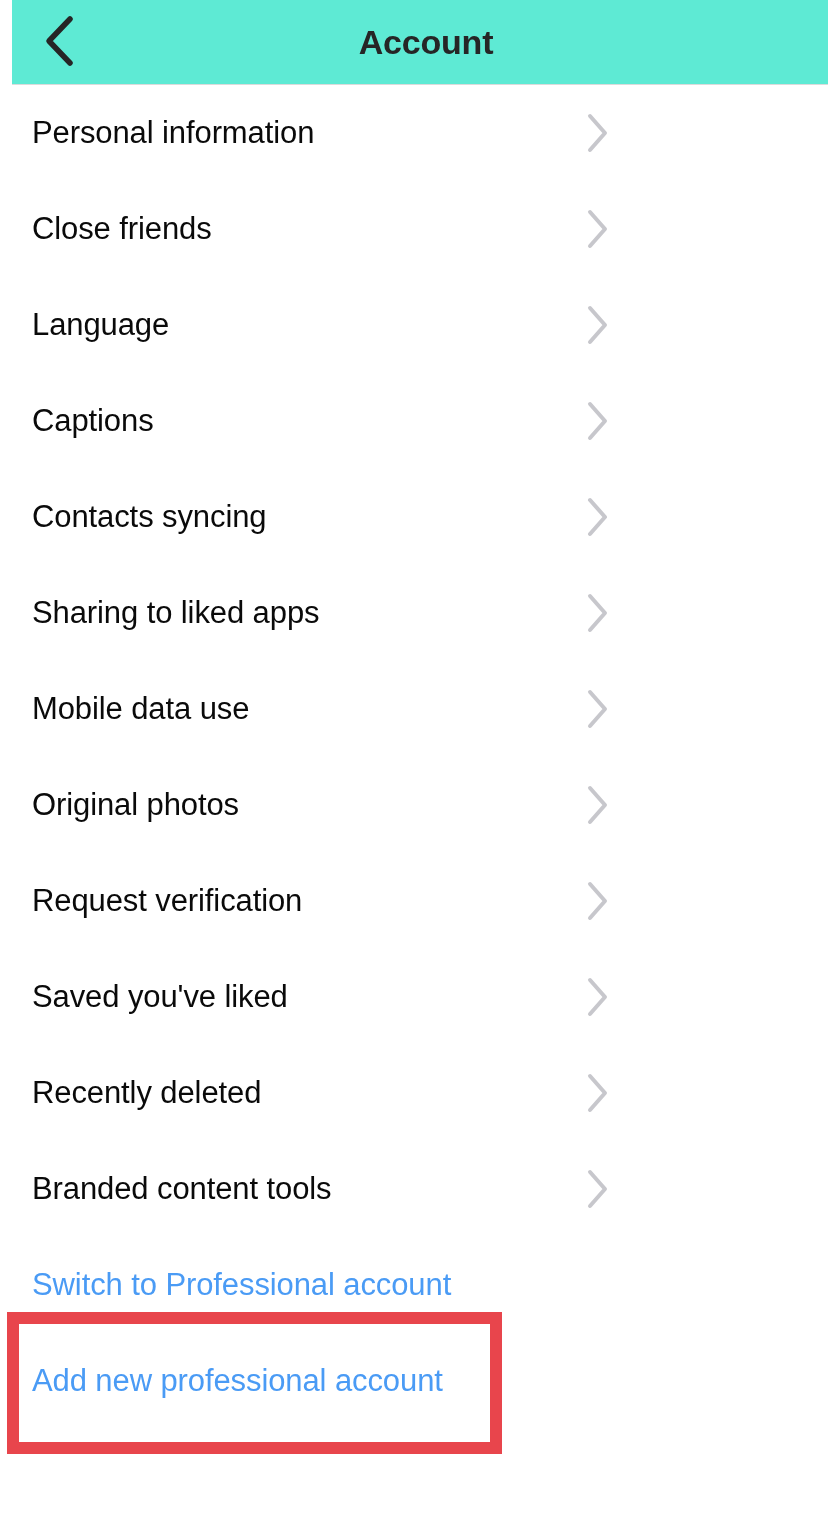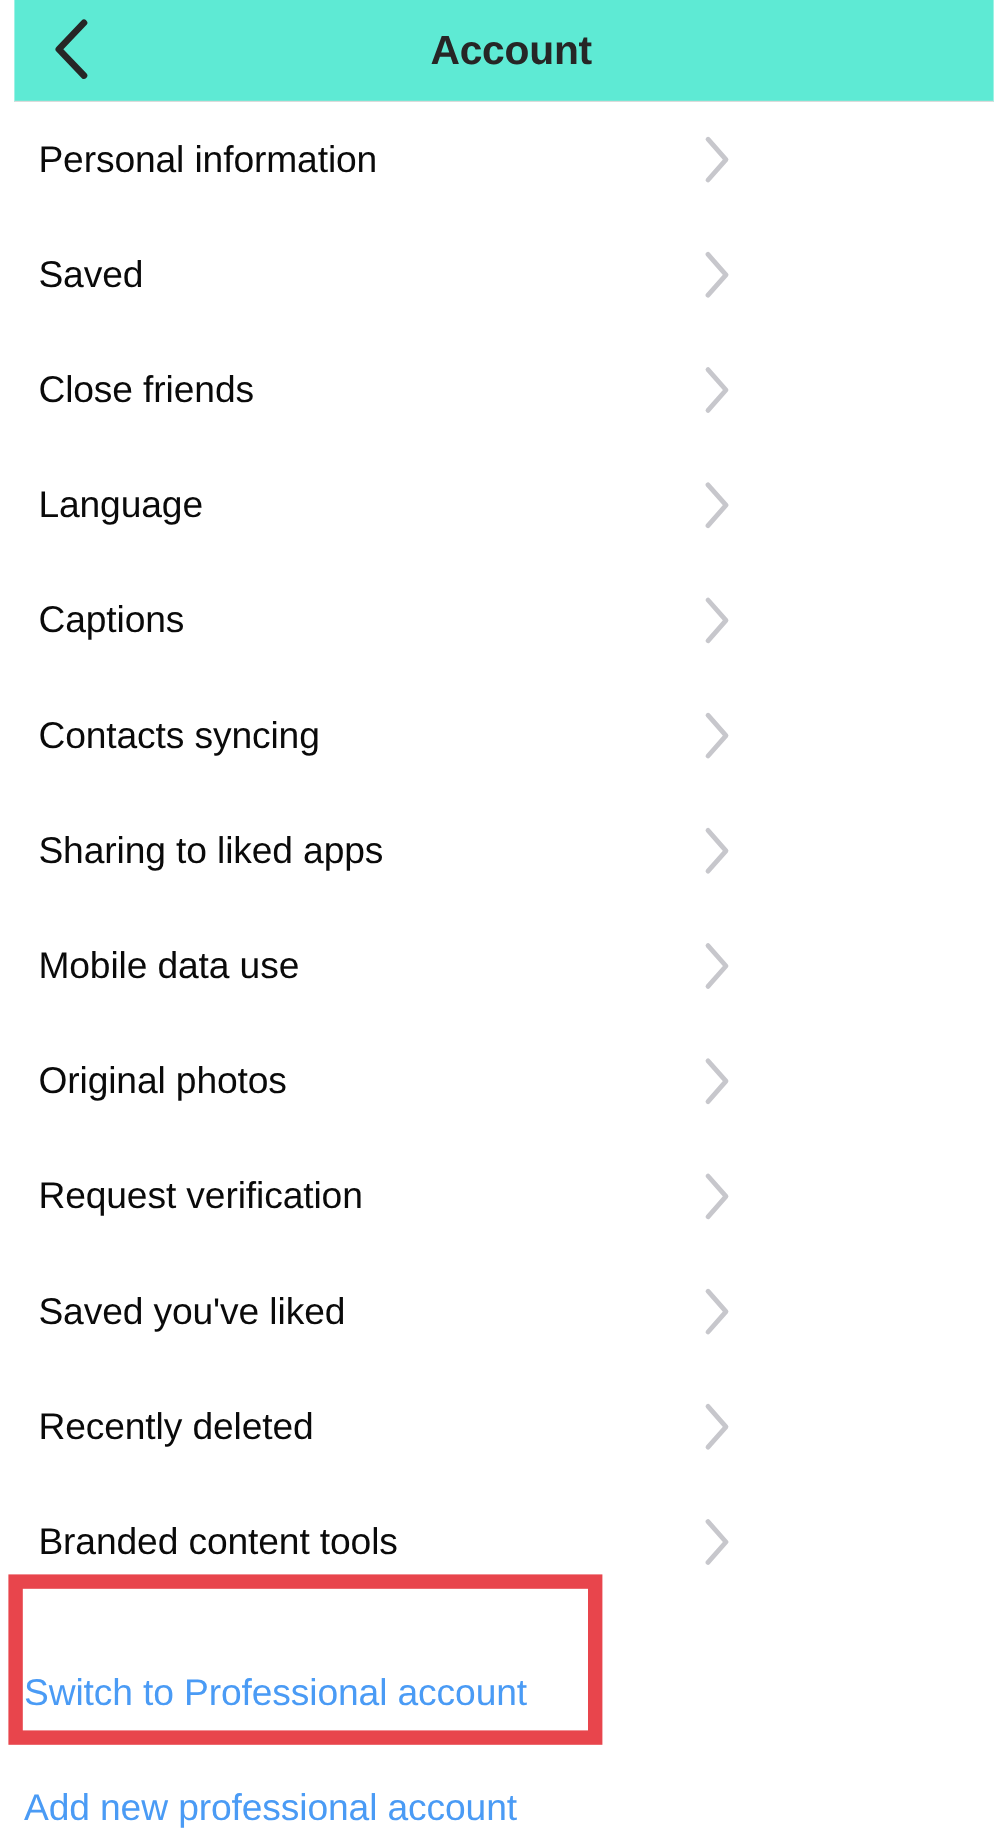"Saved" div.row { html: <div> <span>Saved</span> <span> <svg> <path></path> </svg> </span> </div> -> none }
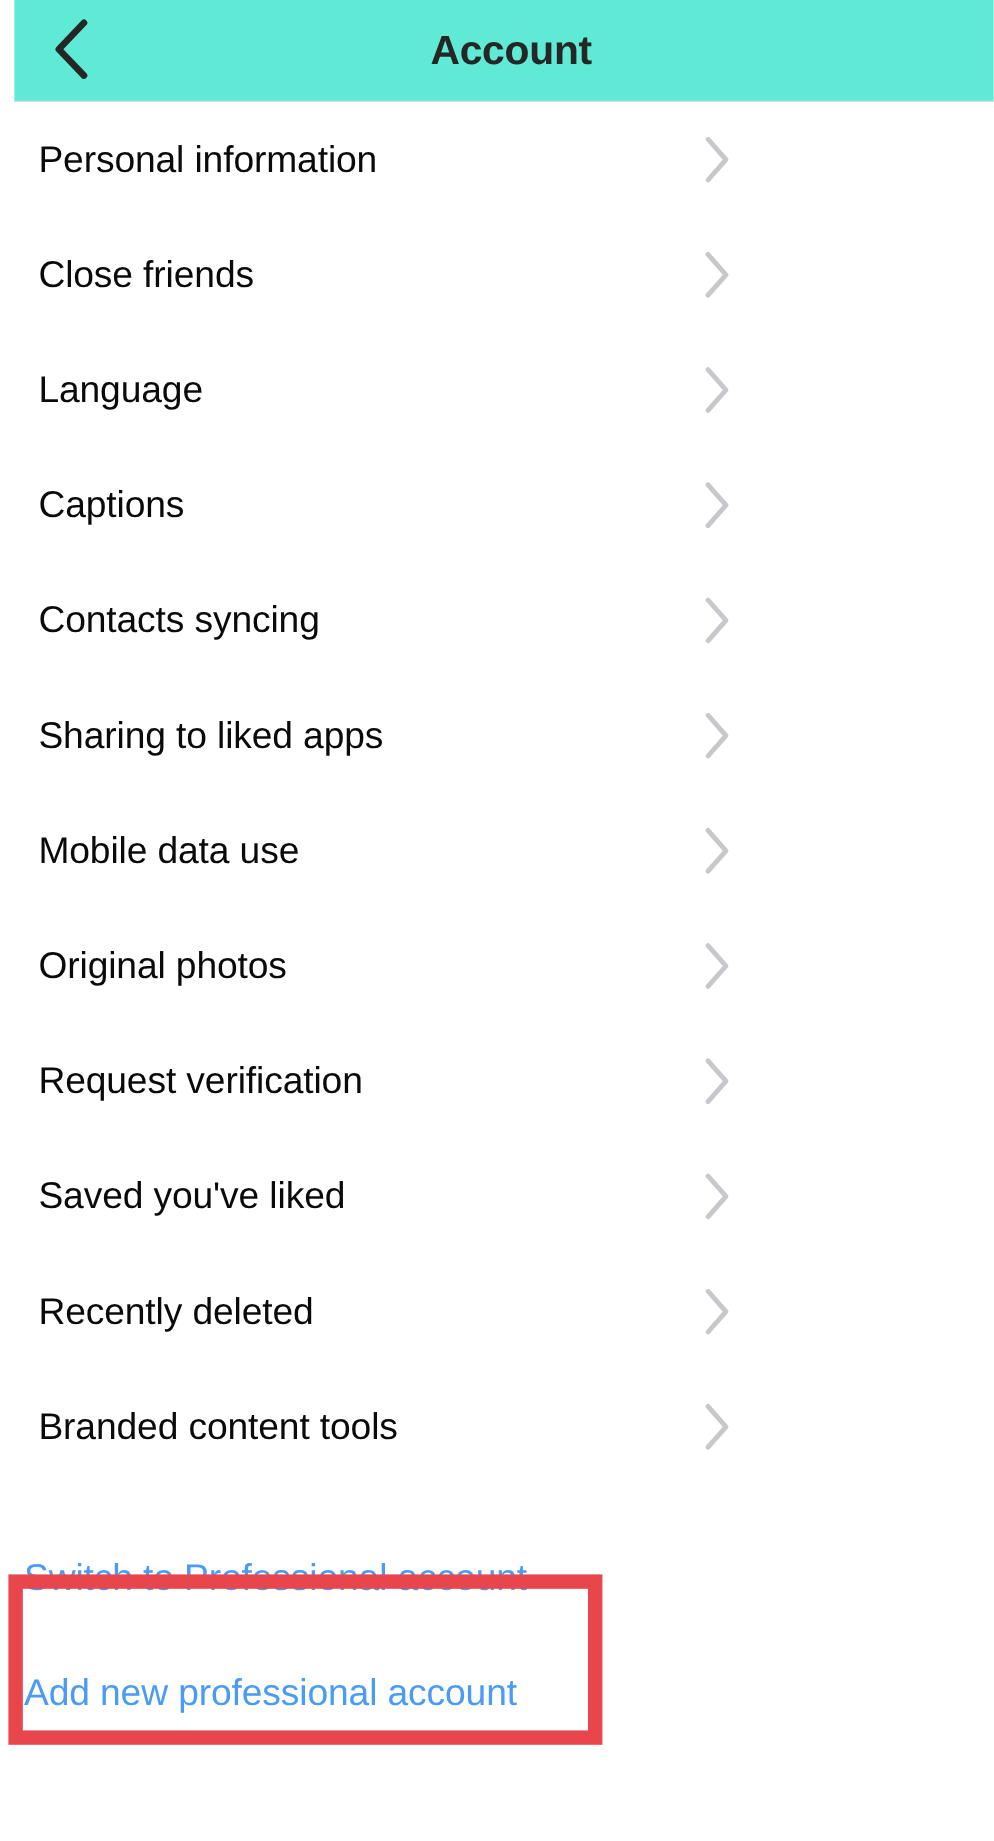"Switch to Professional account" .link-row { align-items: flex-end -> center; padding-left: 20px -> 32px }
